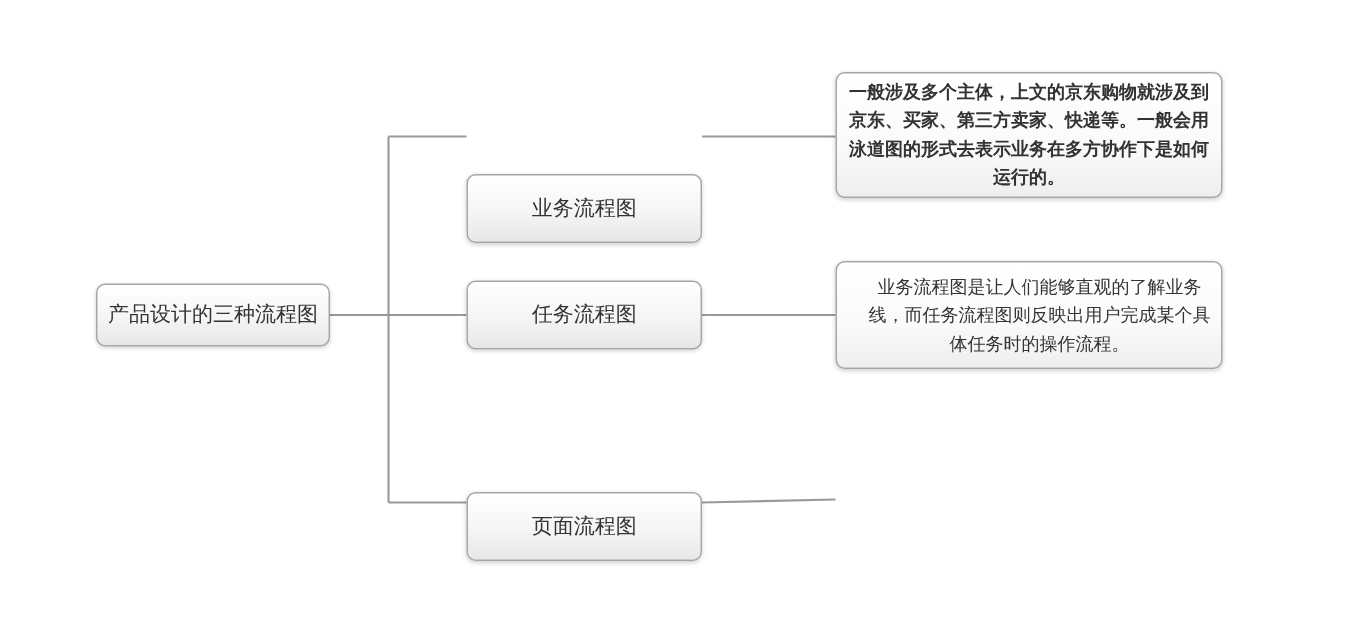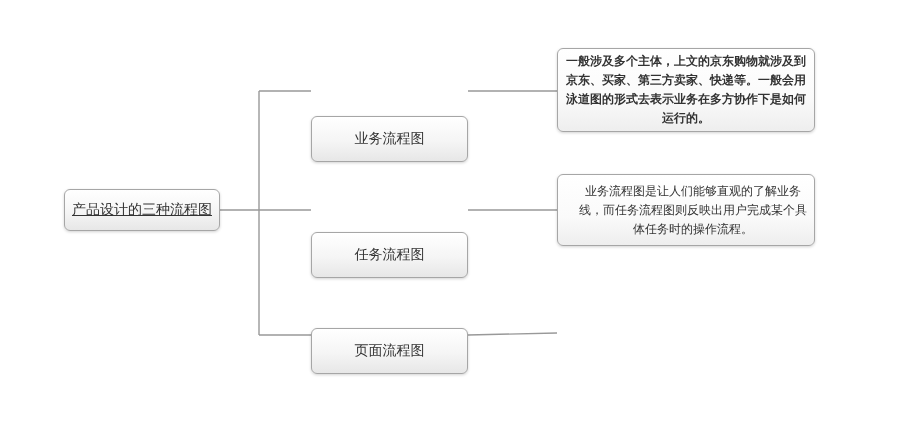"产品设计的三种流程图" .node-root { text-decoration: underline -> none }
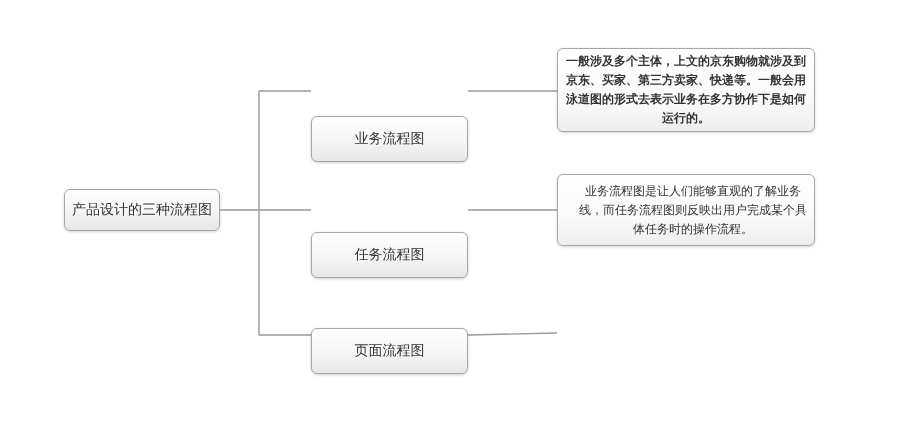"任务流程图" .node-branch-2 { margin-top: 45px -> none }
